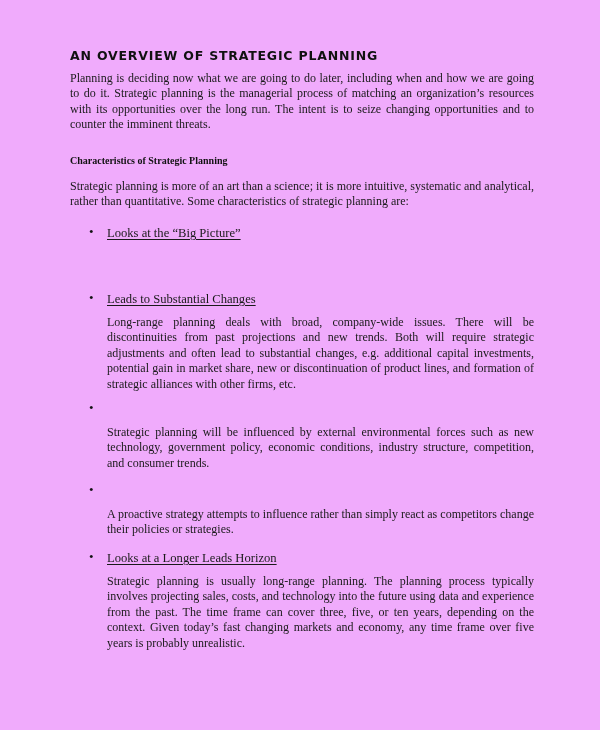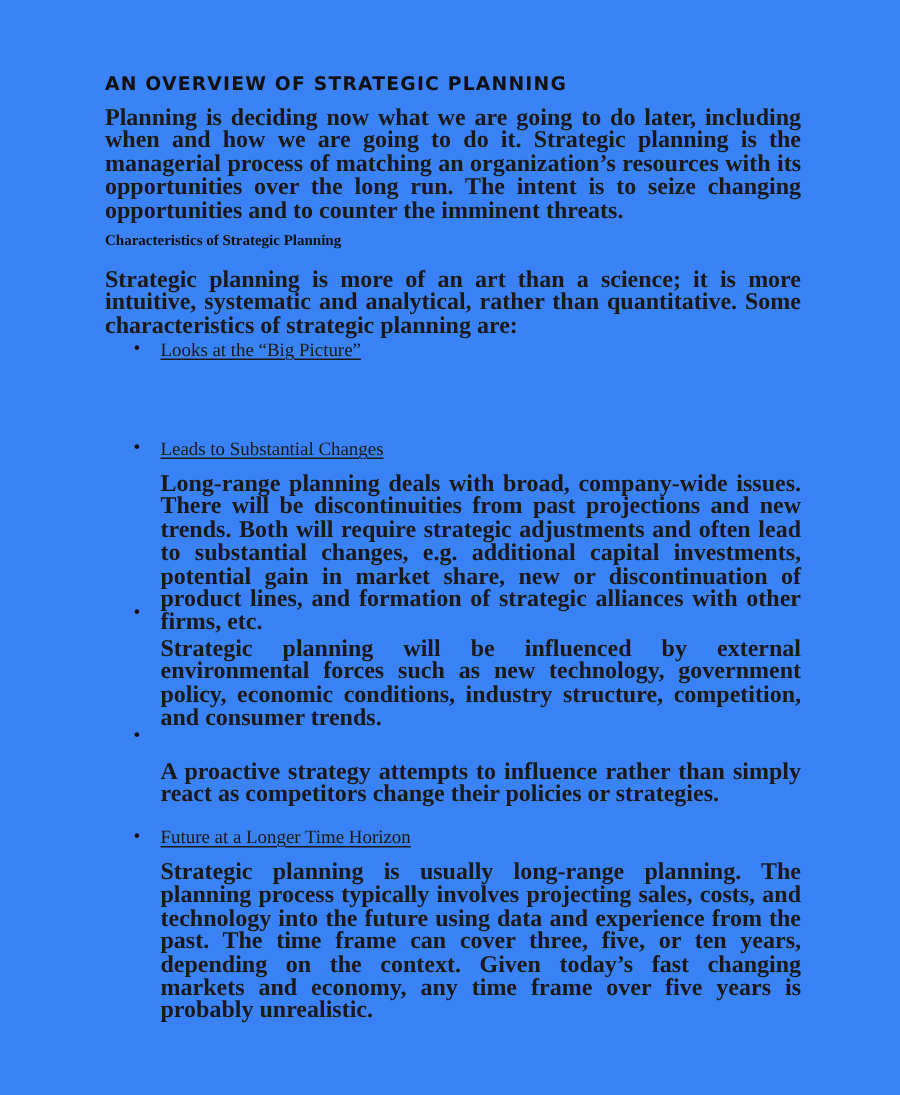"AN OVERVIEW OF STRATEGIC PLANNING" .page { background: #3b82f6 -> #f0abfc }
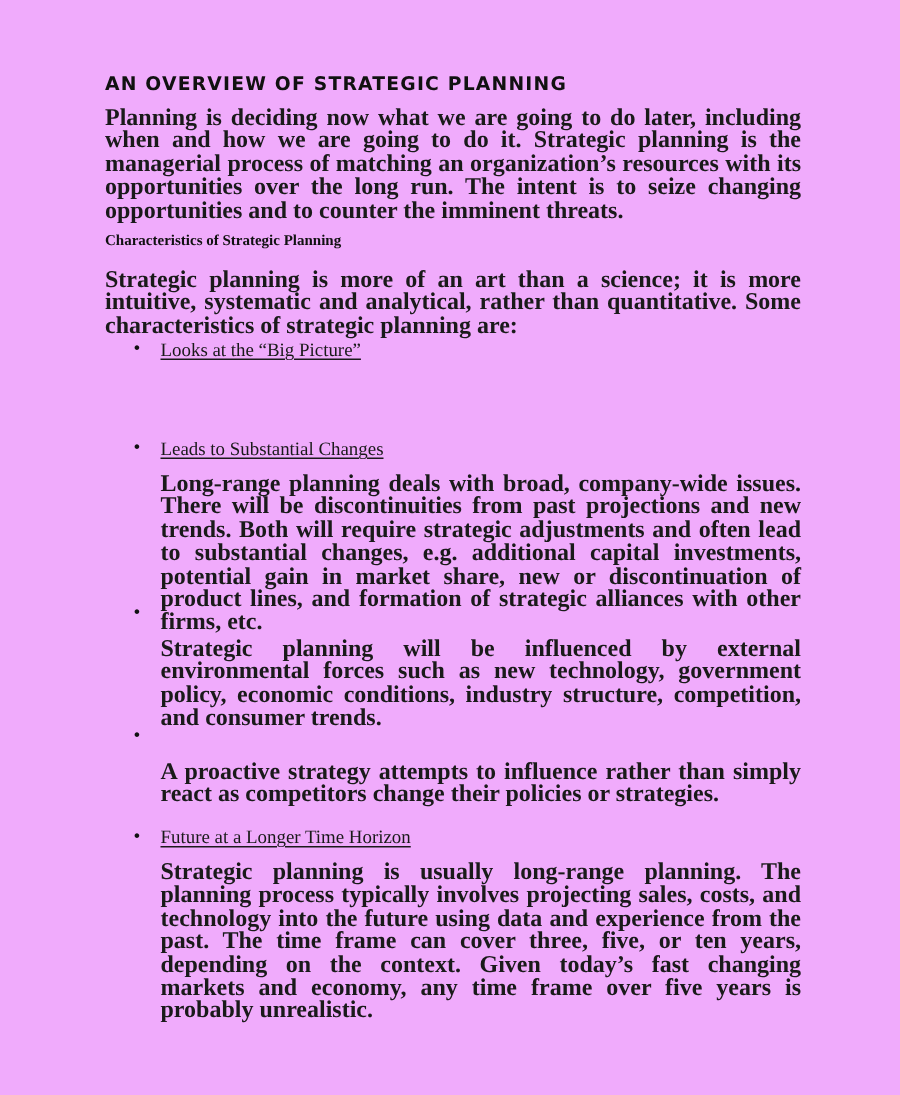"Planning is deciding now what" .p { font-size: 16px -> 12px; font-weight: bold -> none }
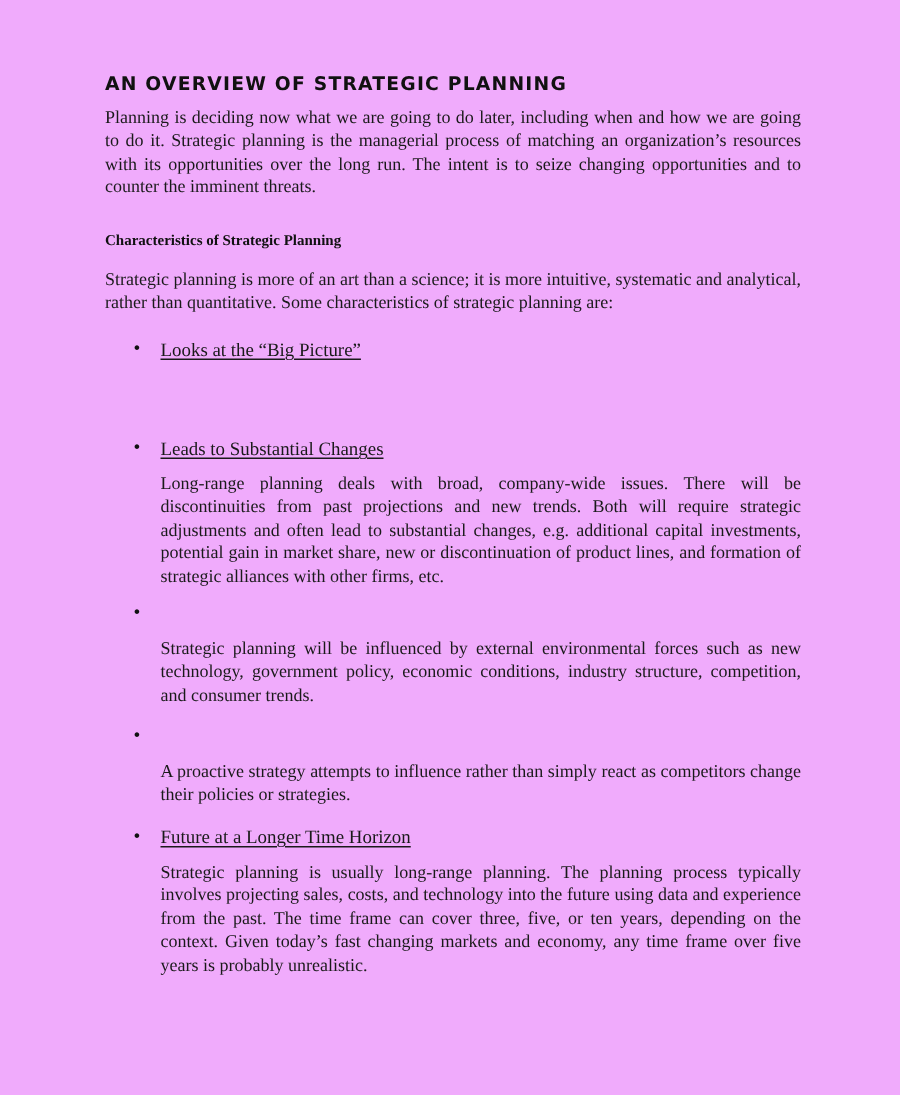"Future at a Longer Time" div.item-title { text: Future at a Longer Time -> Looks at a Longer Leads }
